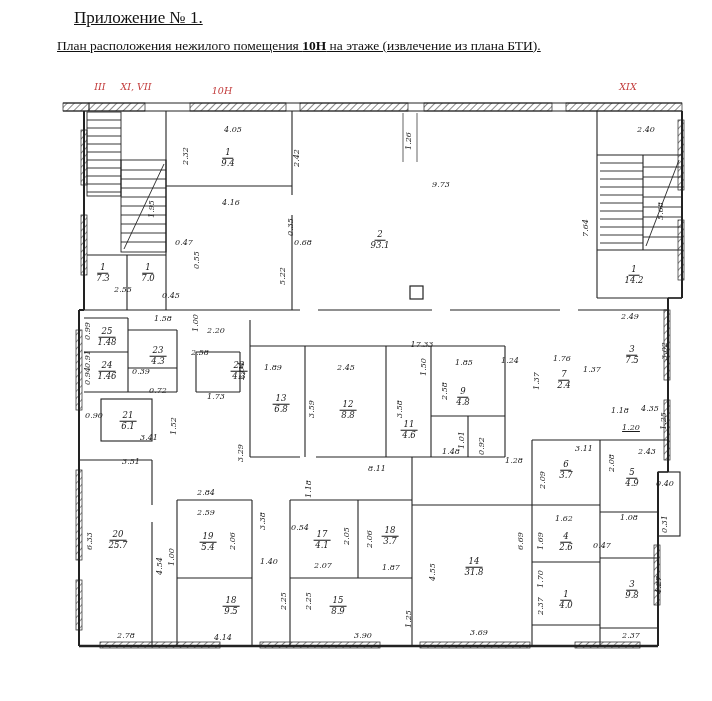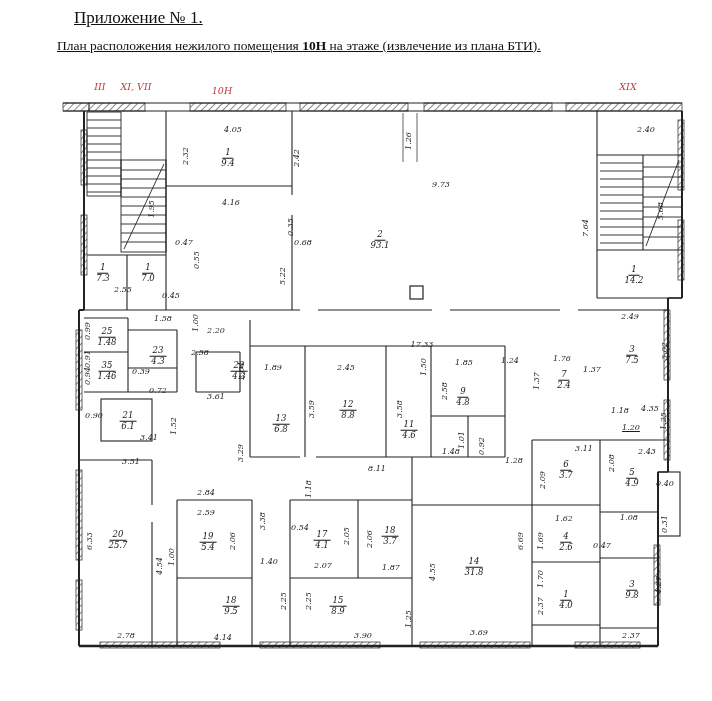"35" span.num { text: 35 -> 24 }
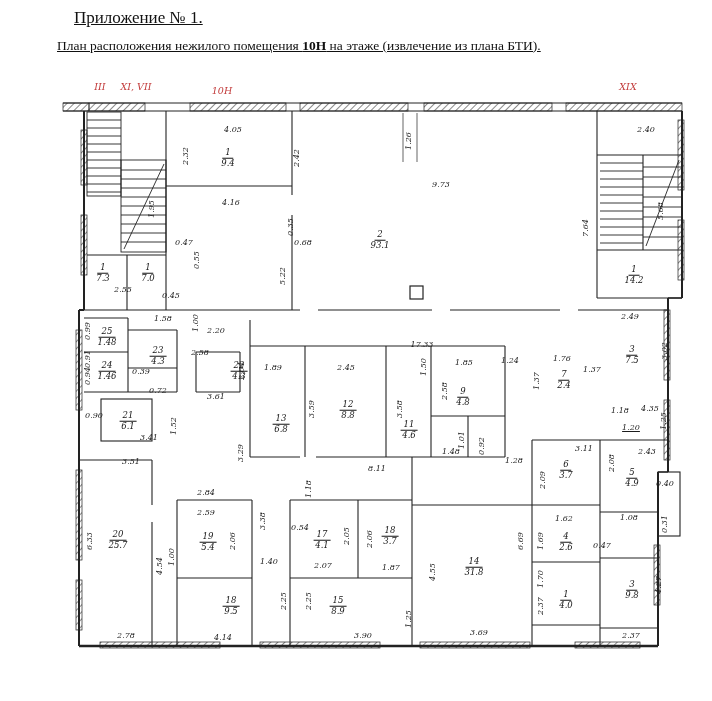"3.61" div.lbl { text: 3.61 -> 1.73 }
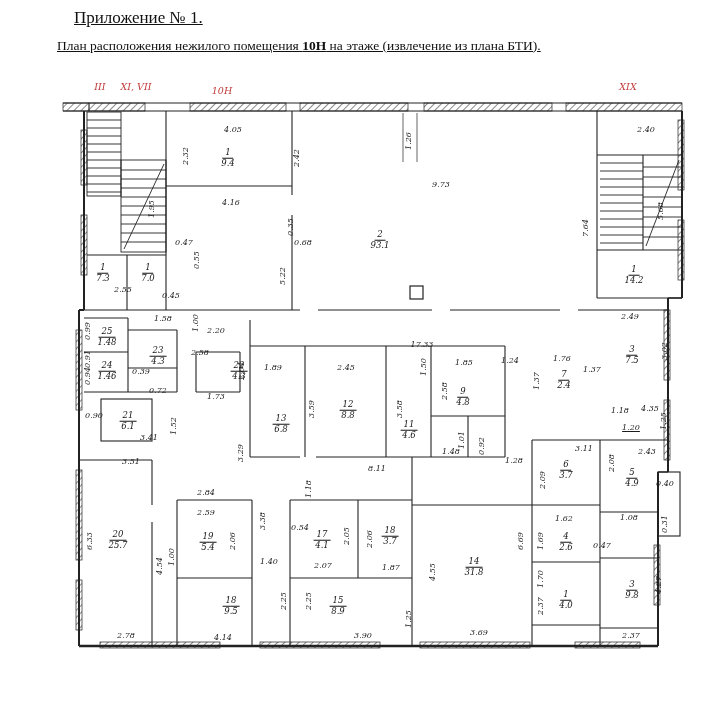"13" div.room { top: 424px -> 404px }
